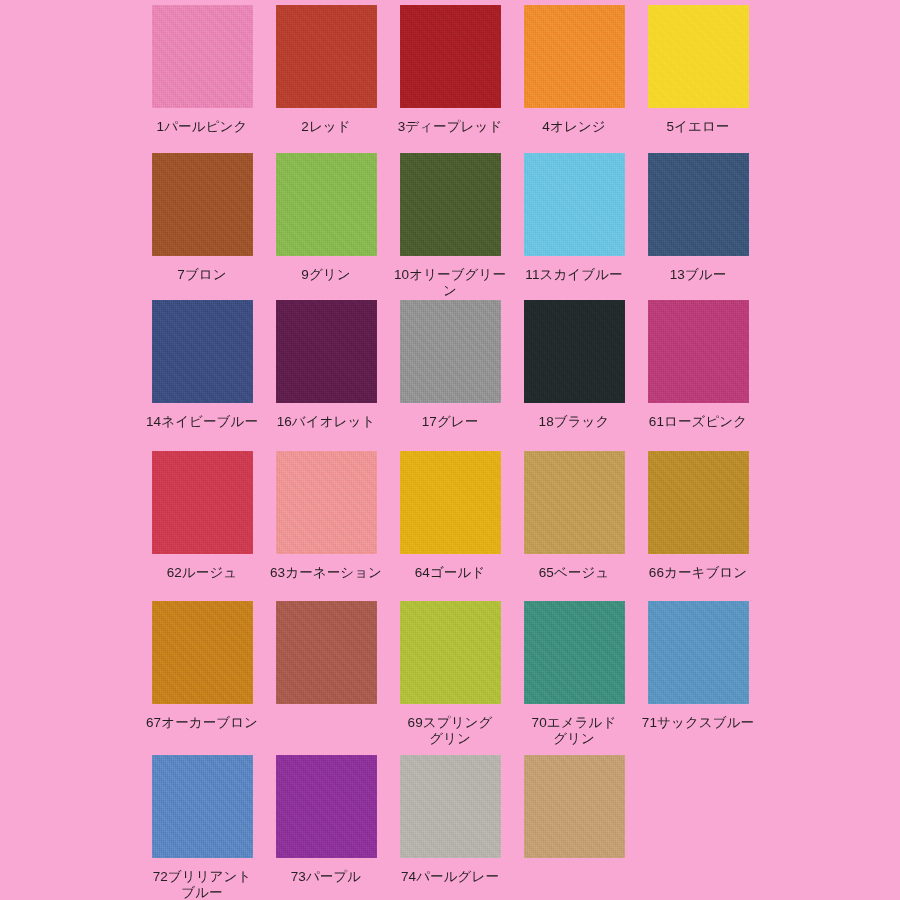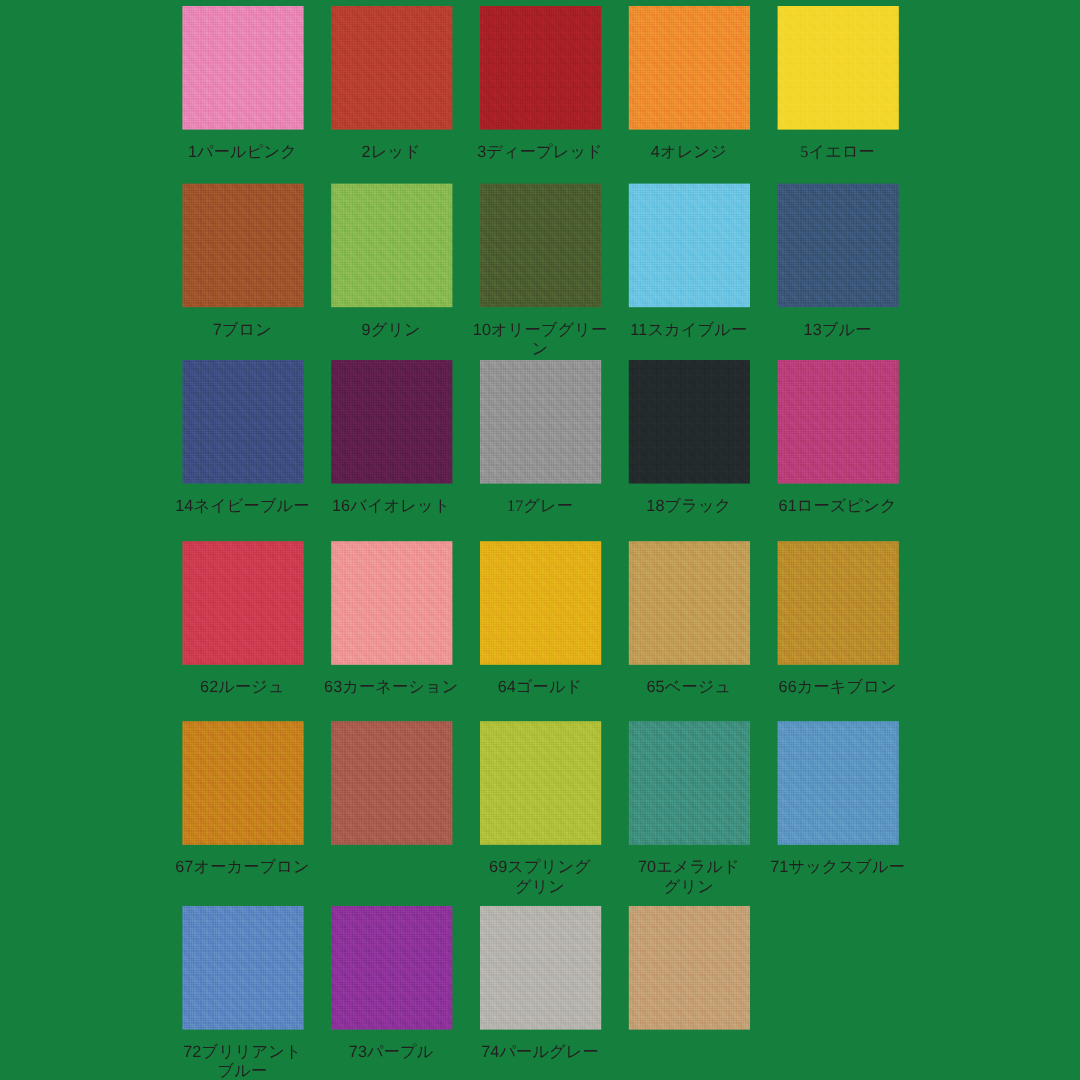"1パールピンク" div { background: #15803d -> #f9a8d4 }
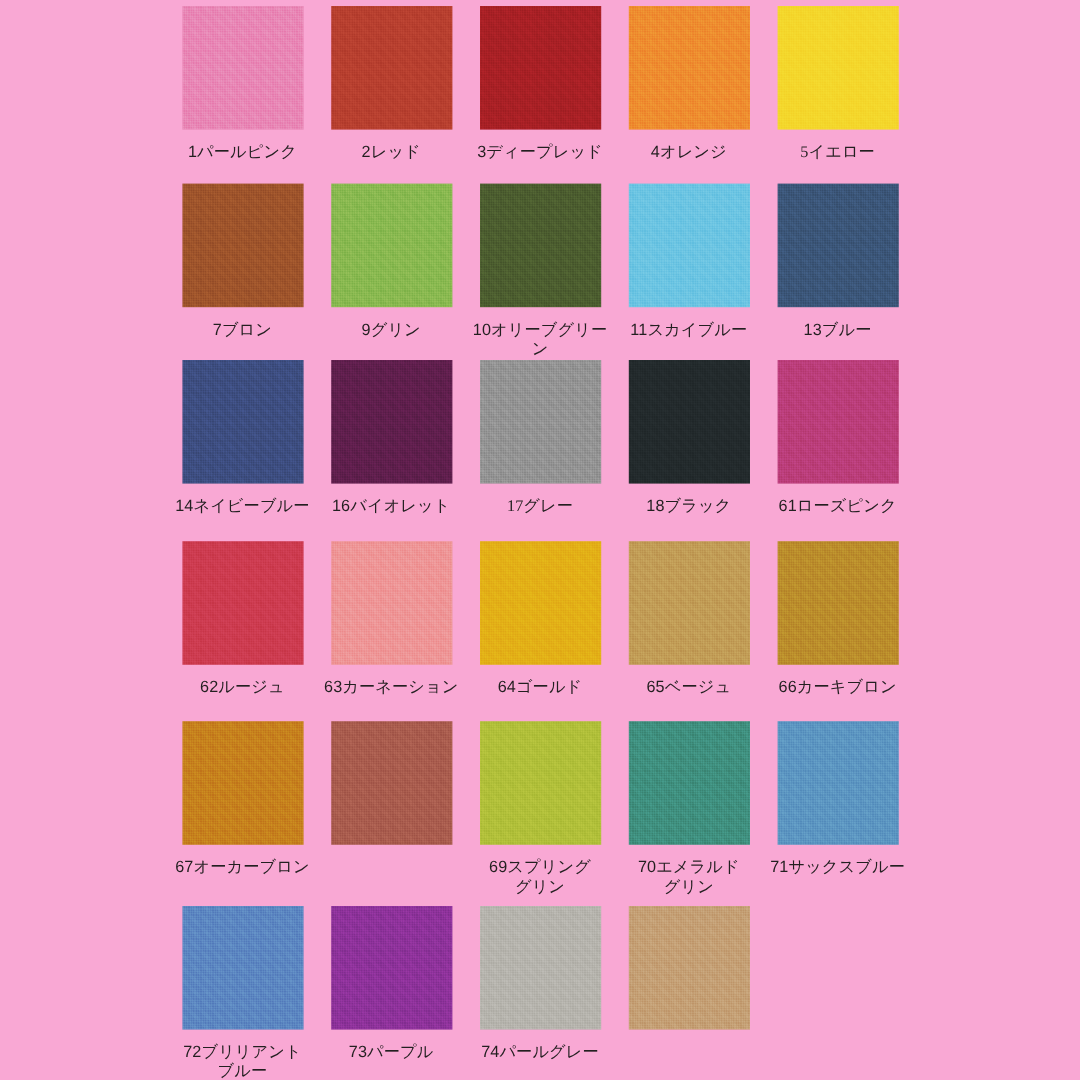"5イエロー" div.swatch-label { font-family: Liberation Serif, serif -> none }
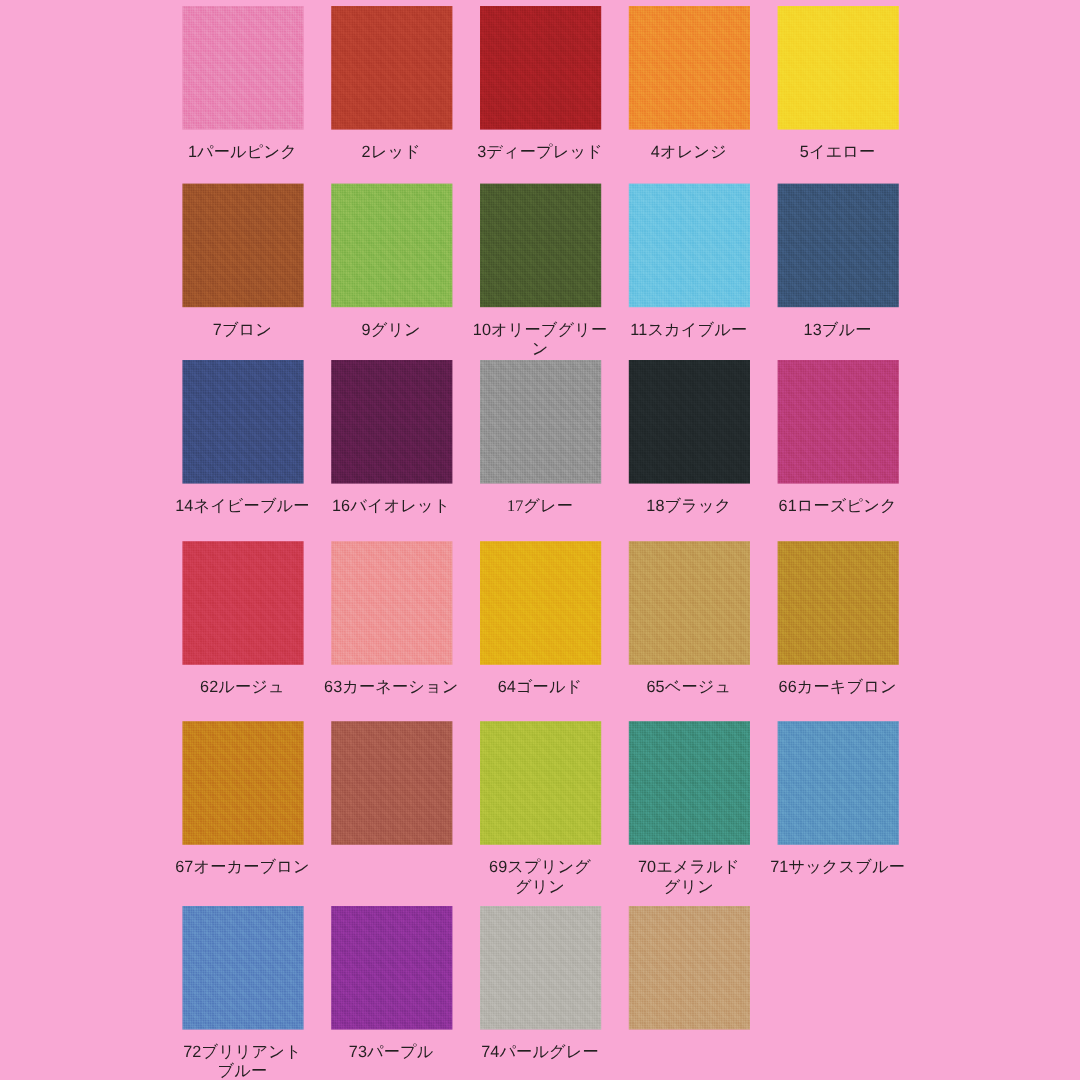"17グレー" div.swatch-label { font-family: Liberation Serif, serif -> none }
